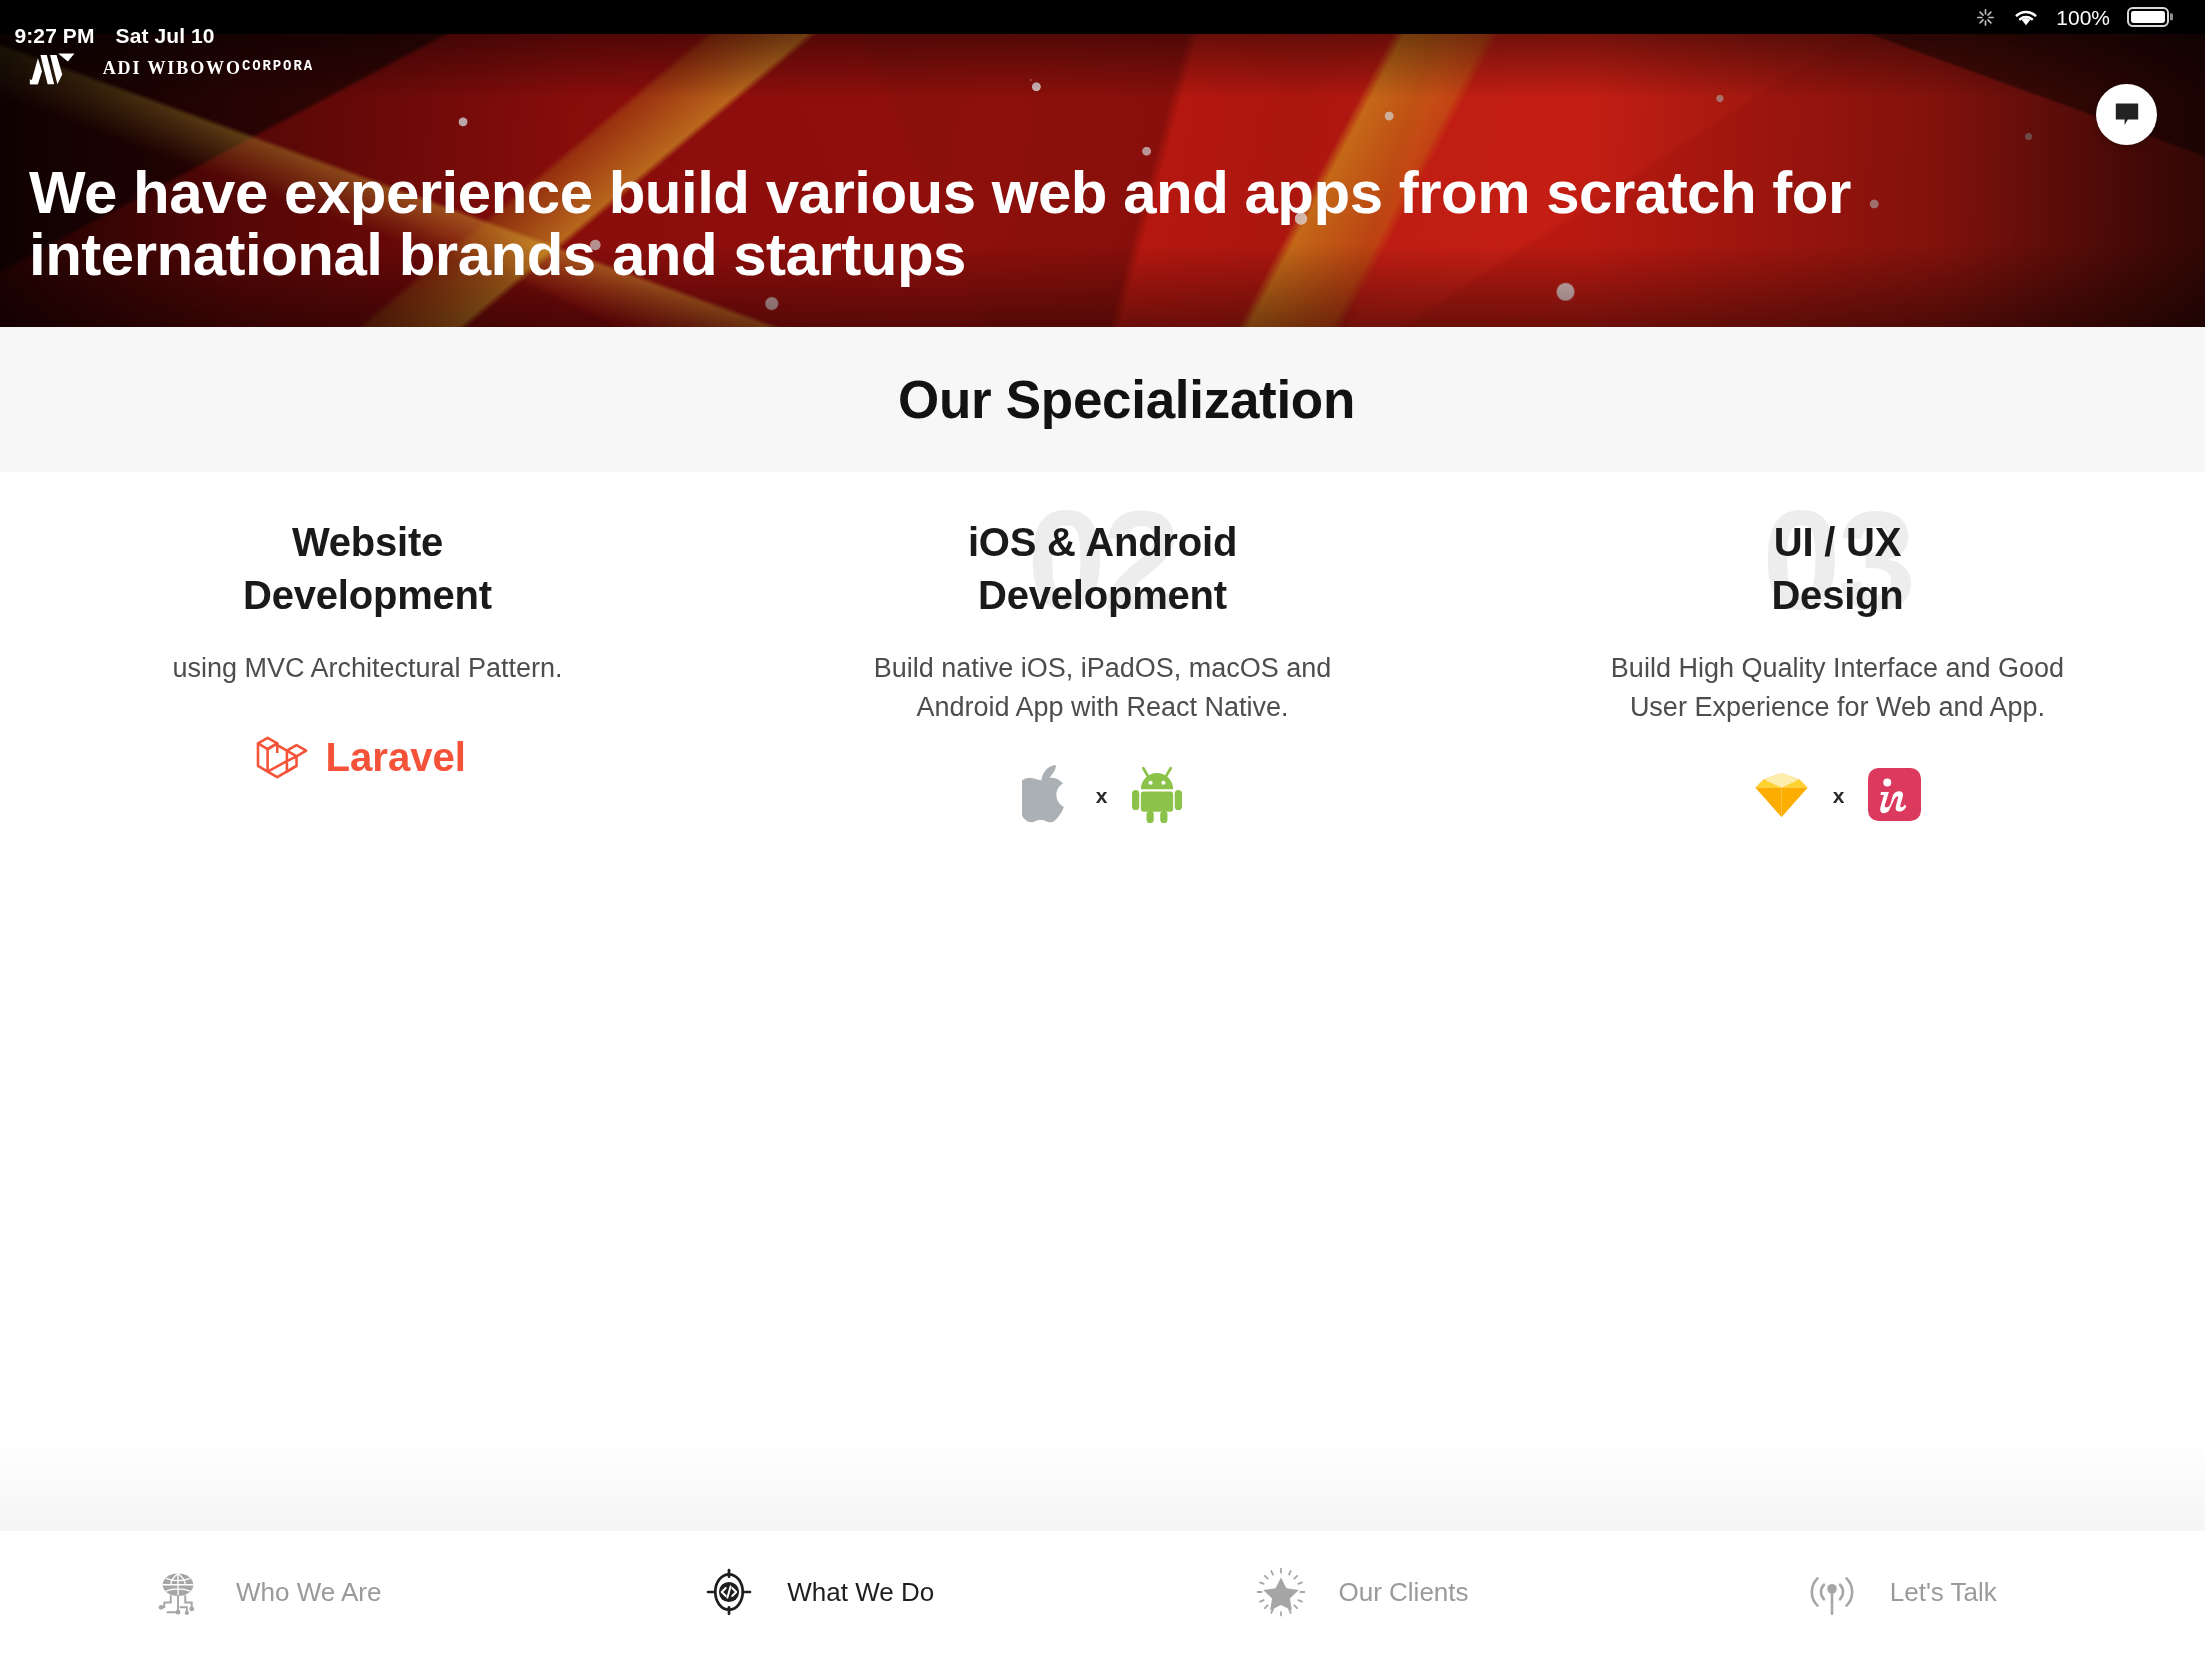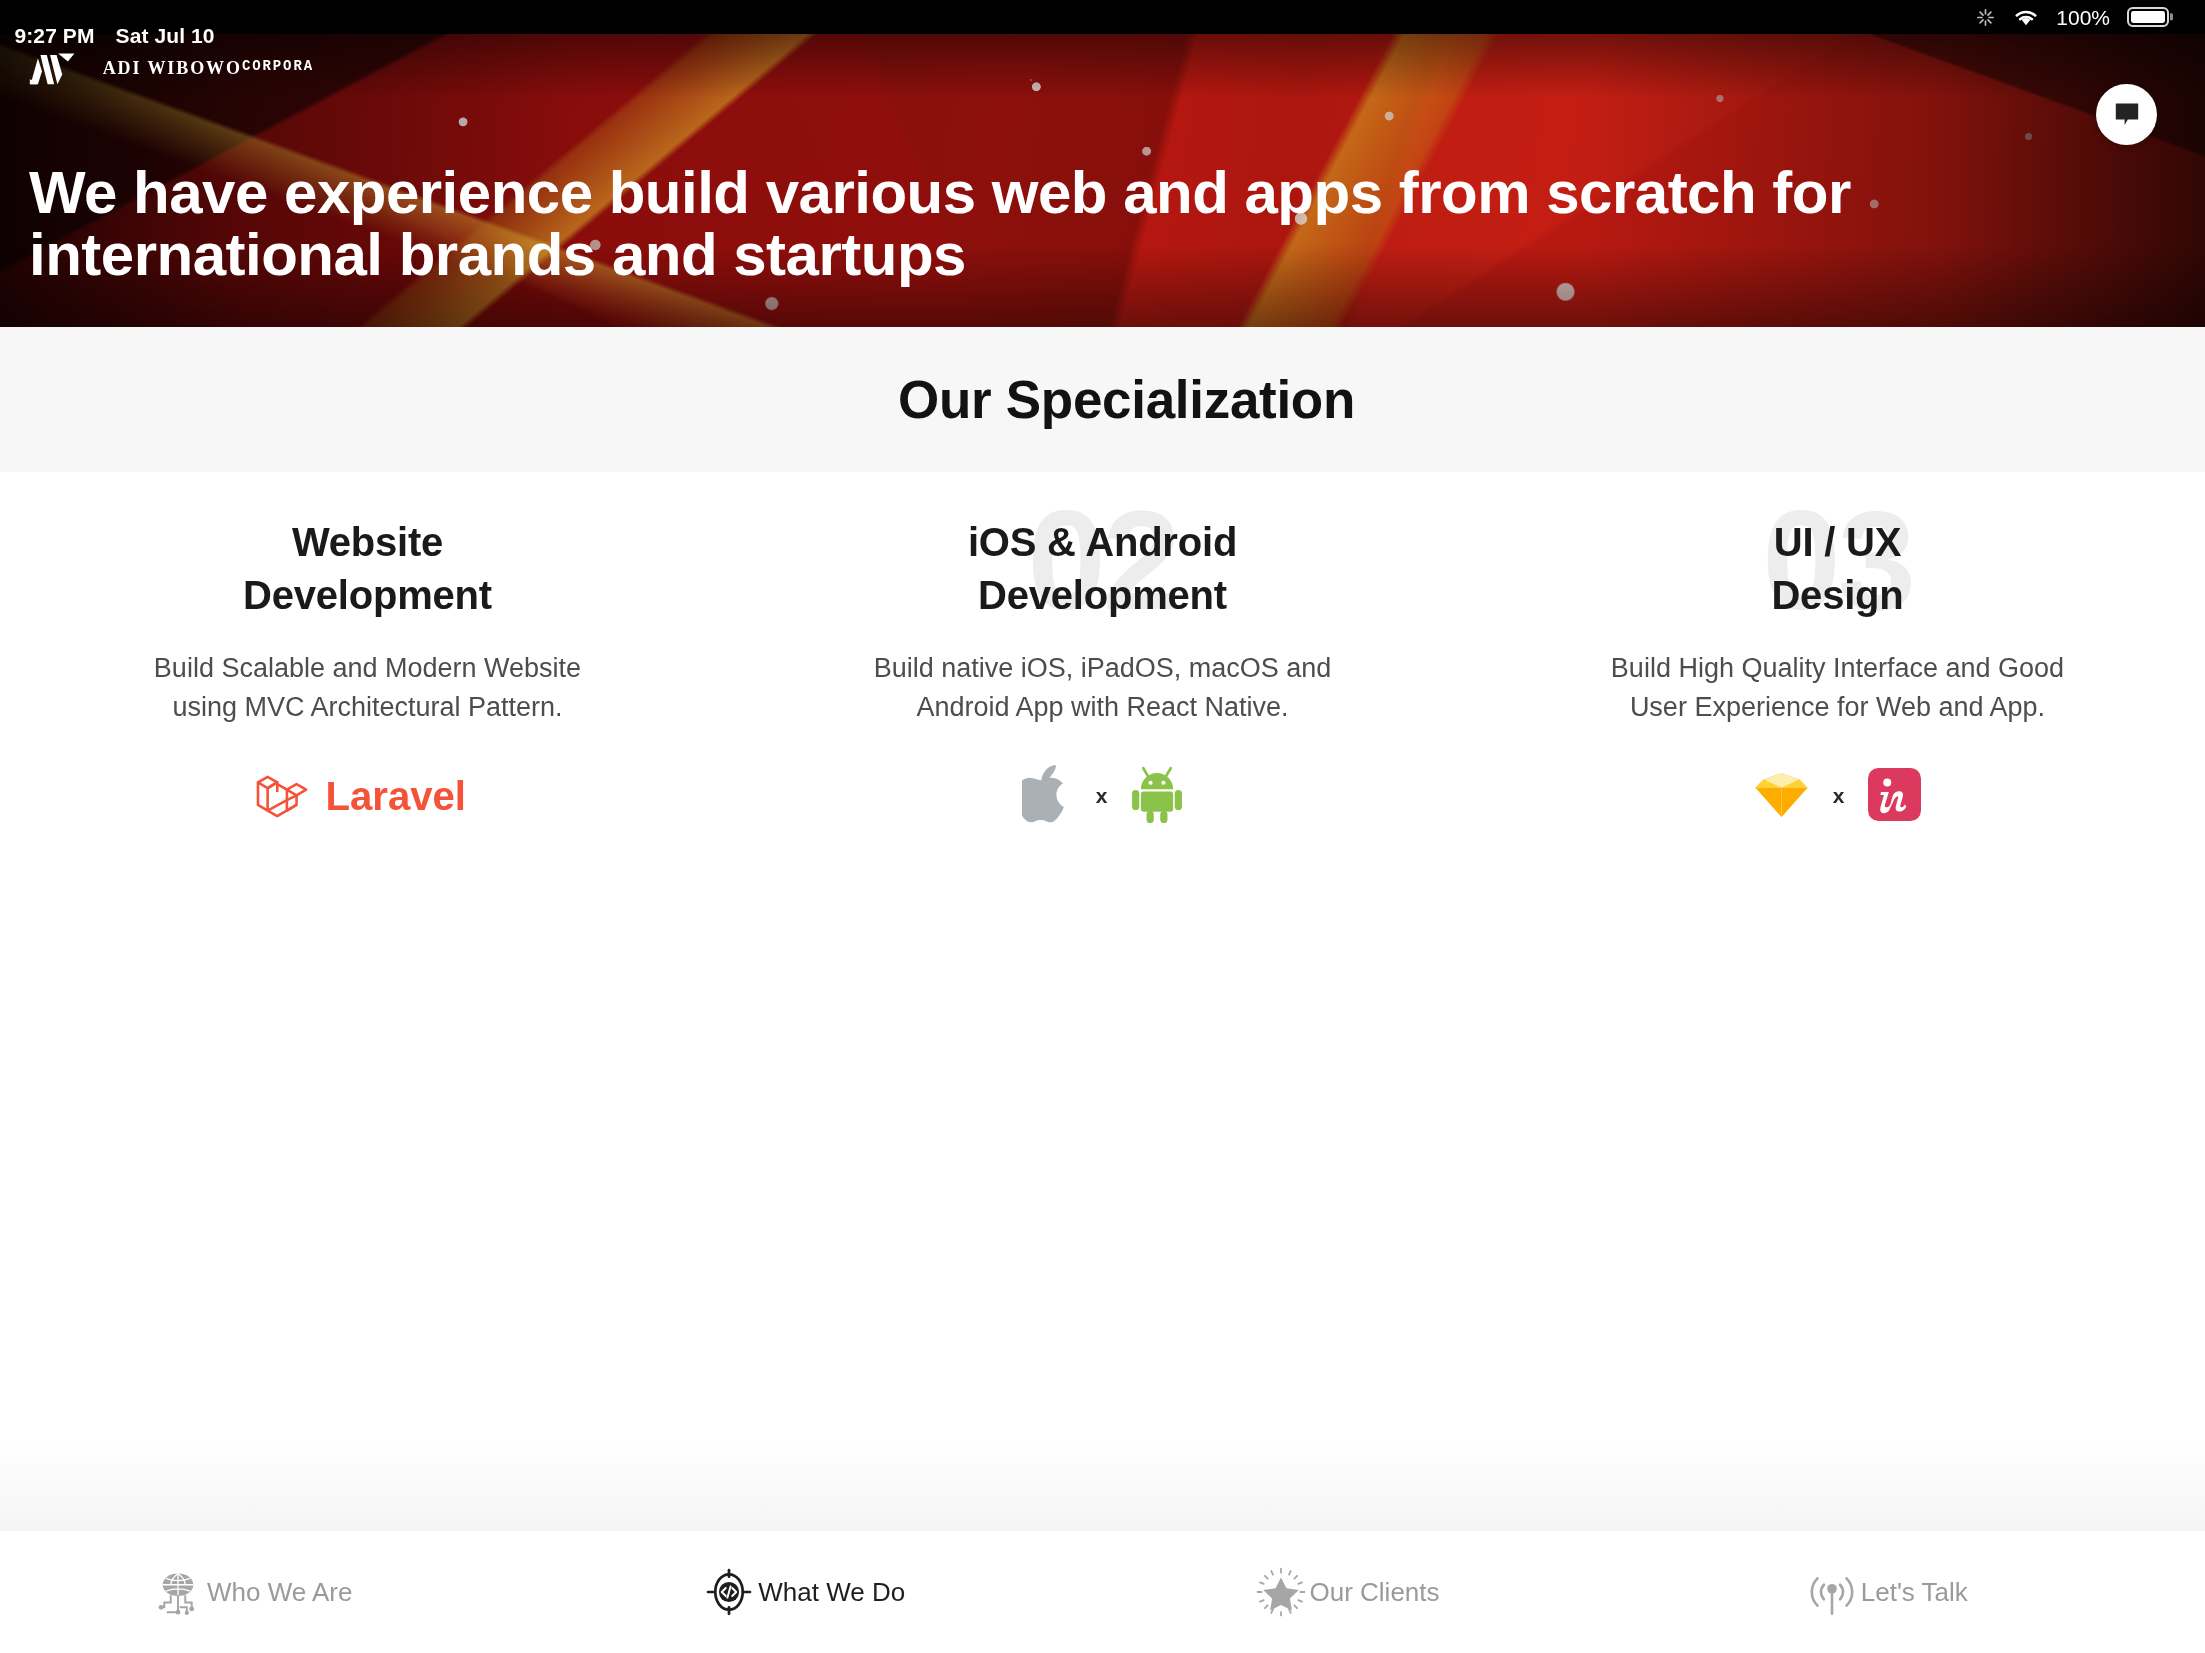"Build Scalable and Modern Website" div { html: <div>Build Scalable and Modern Website</div> -> none }
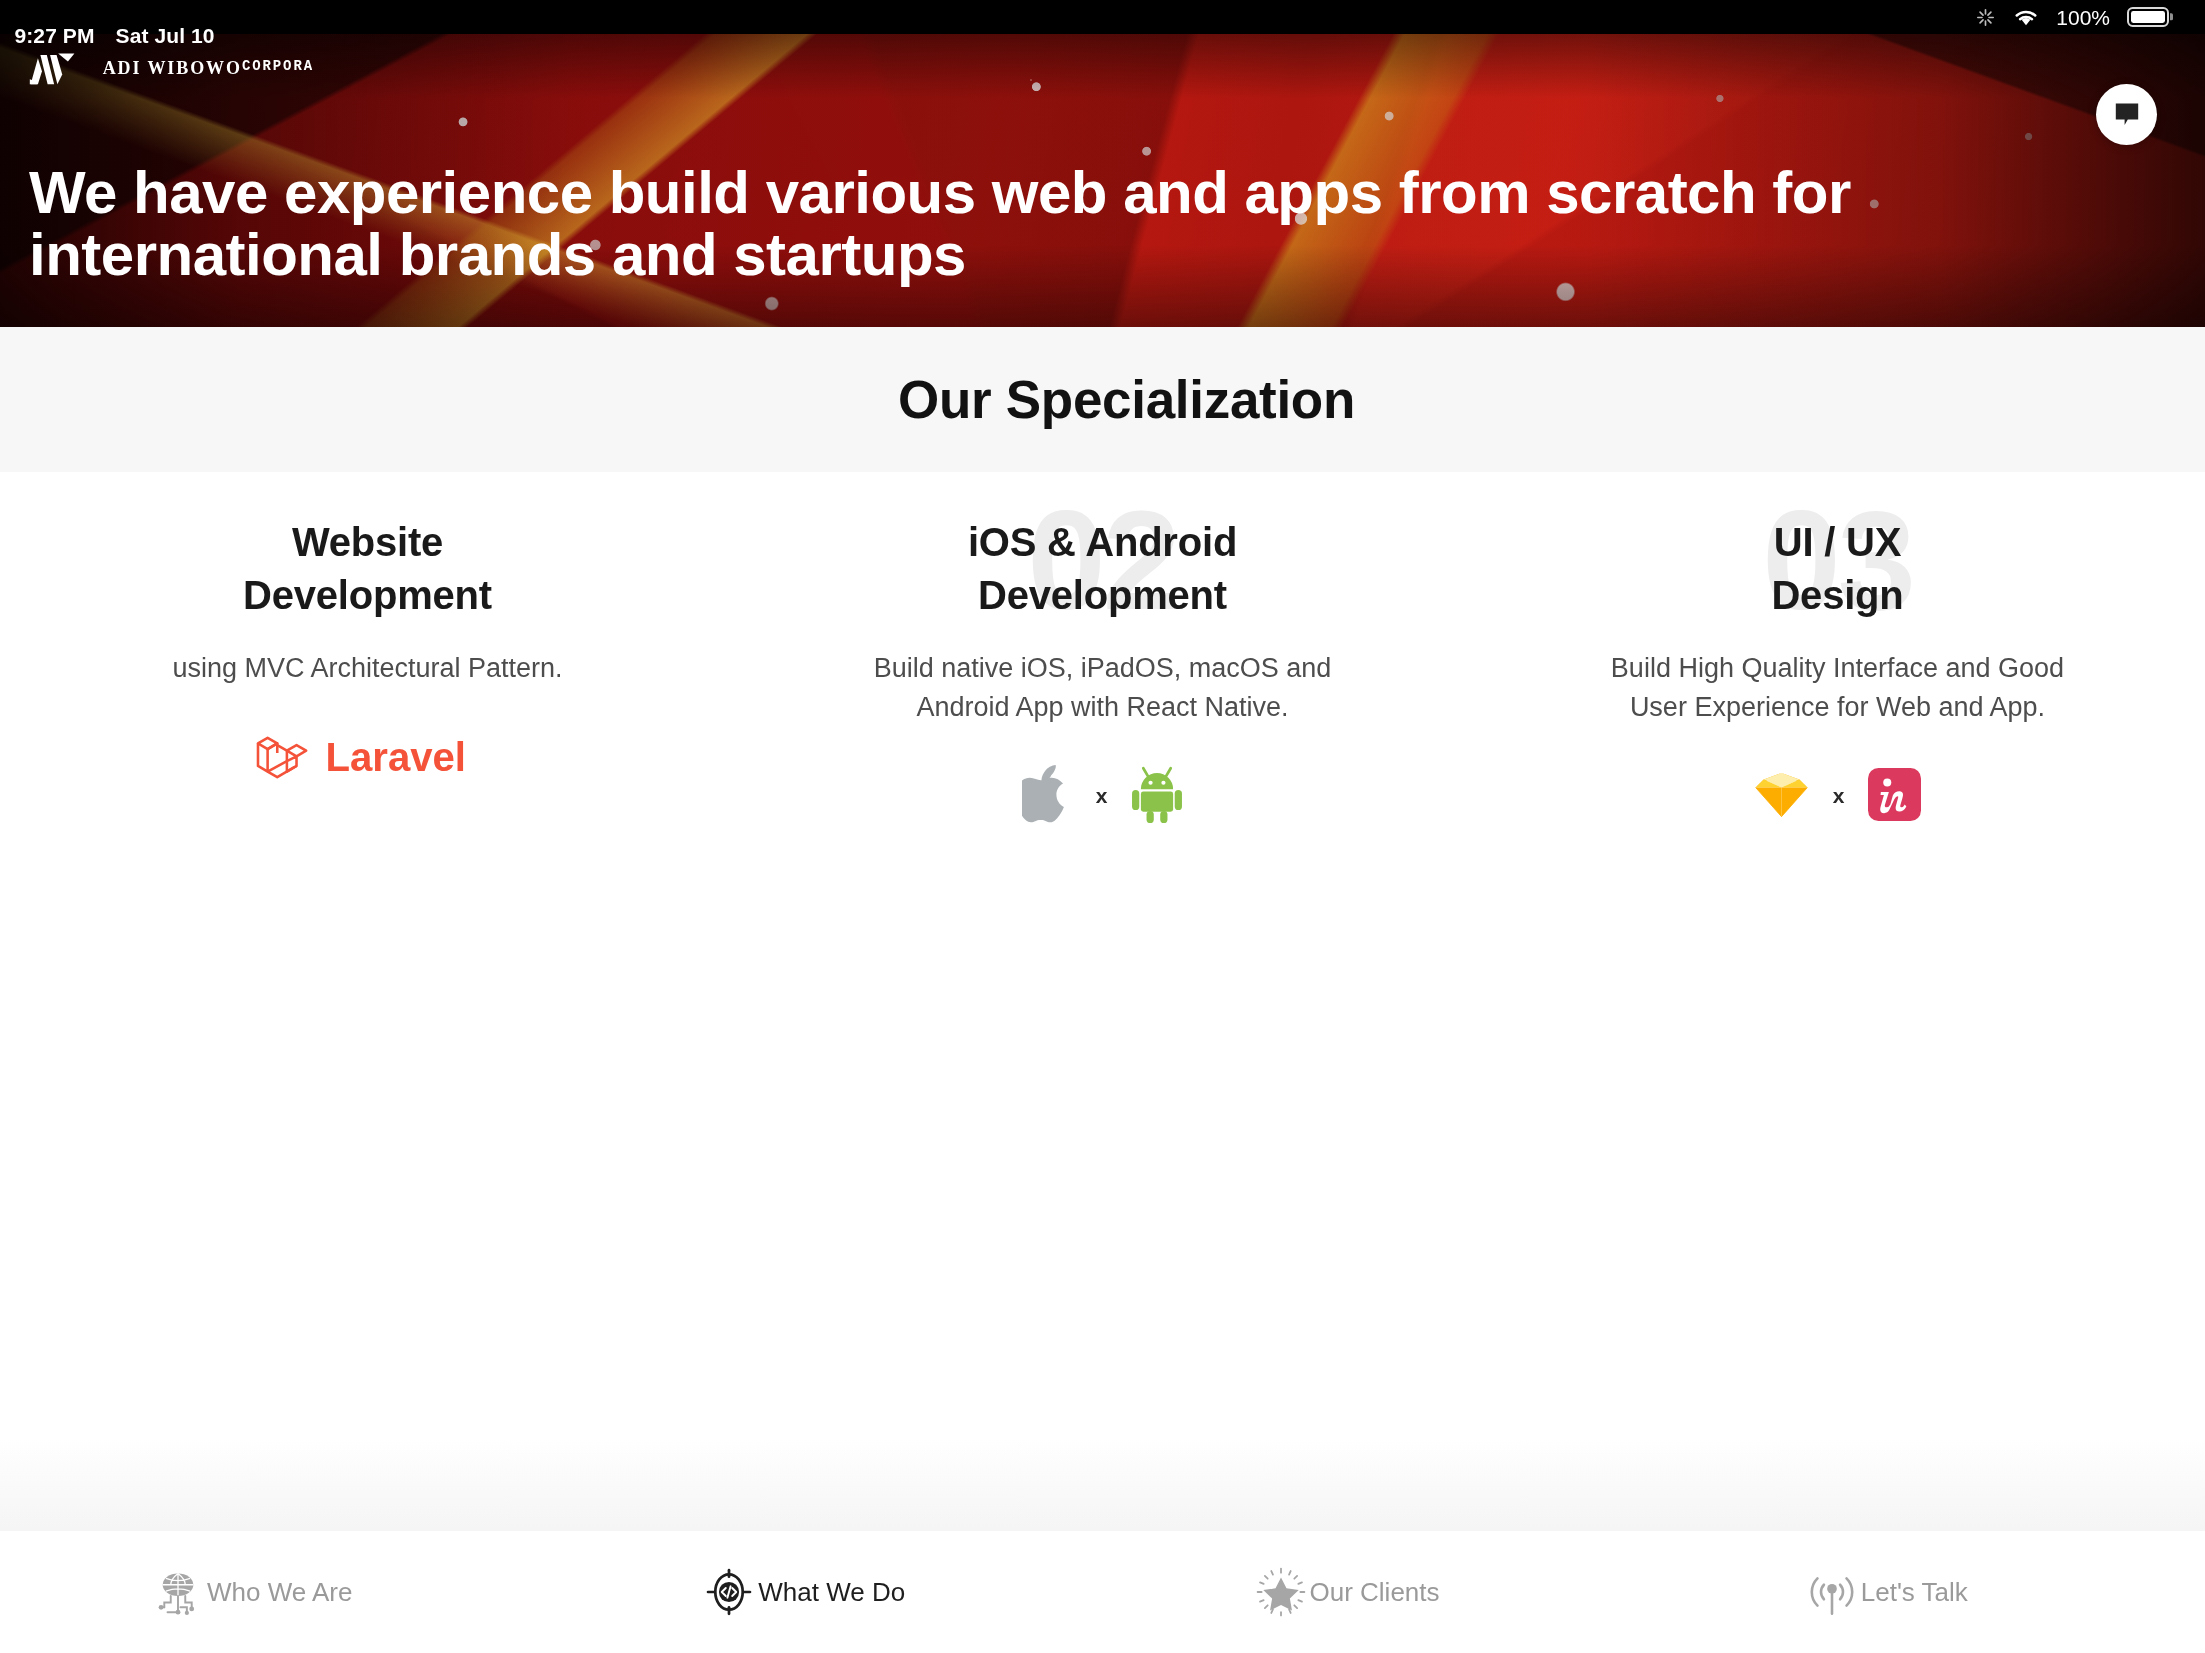"Who We Are" .nav-item { gap: 4px -> 33px }
